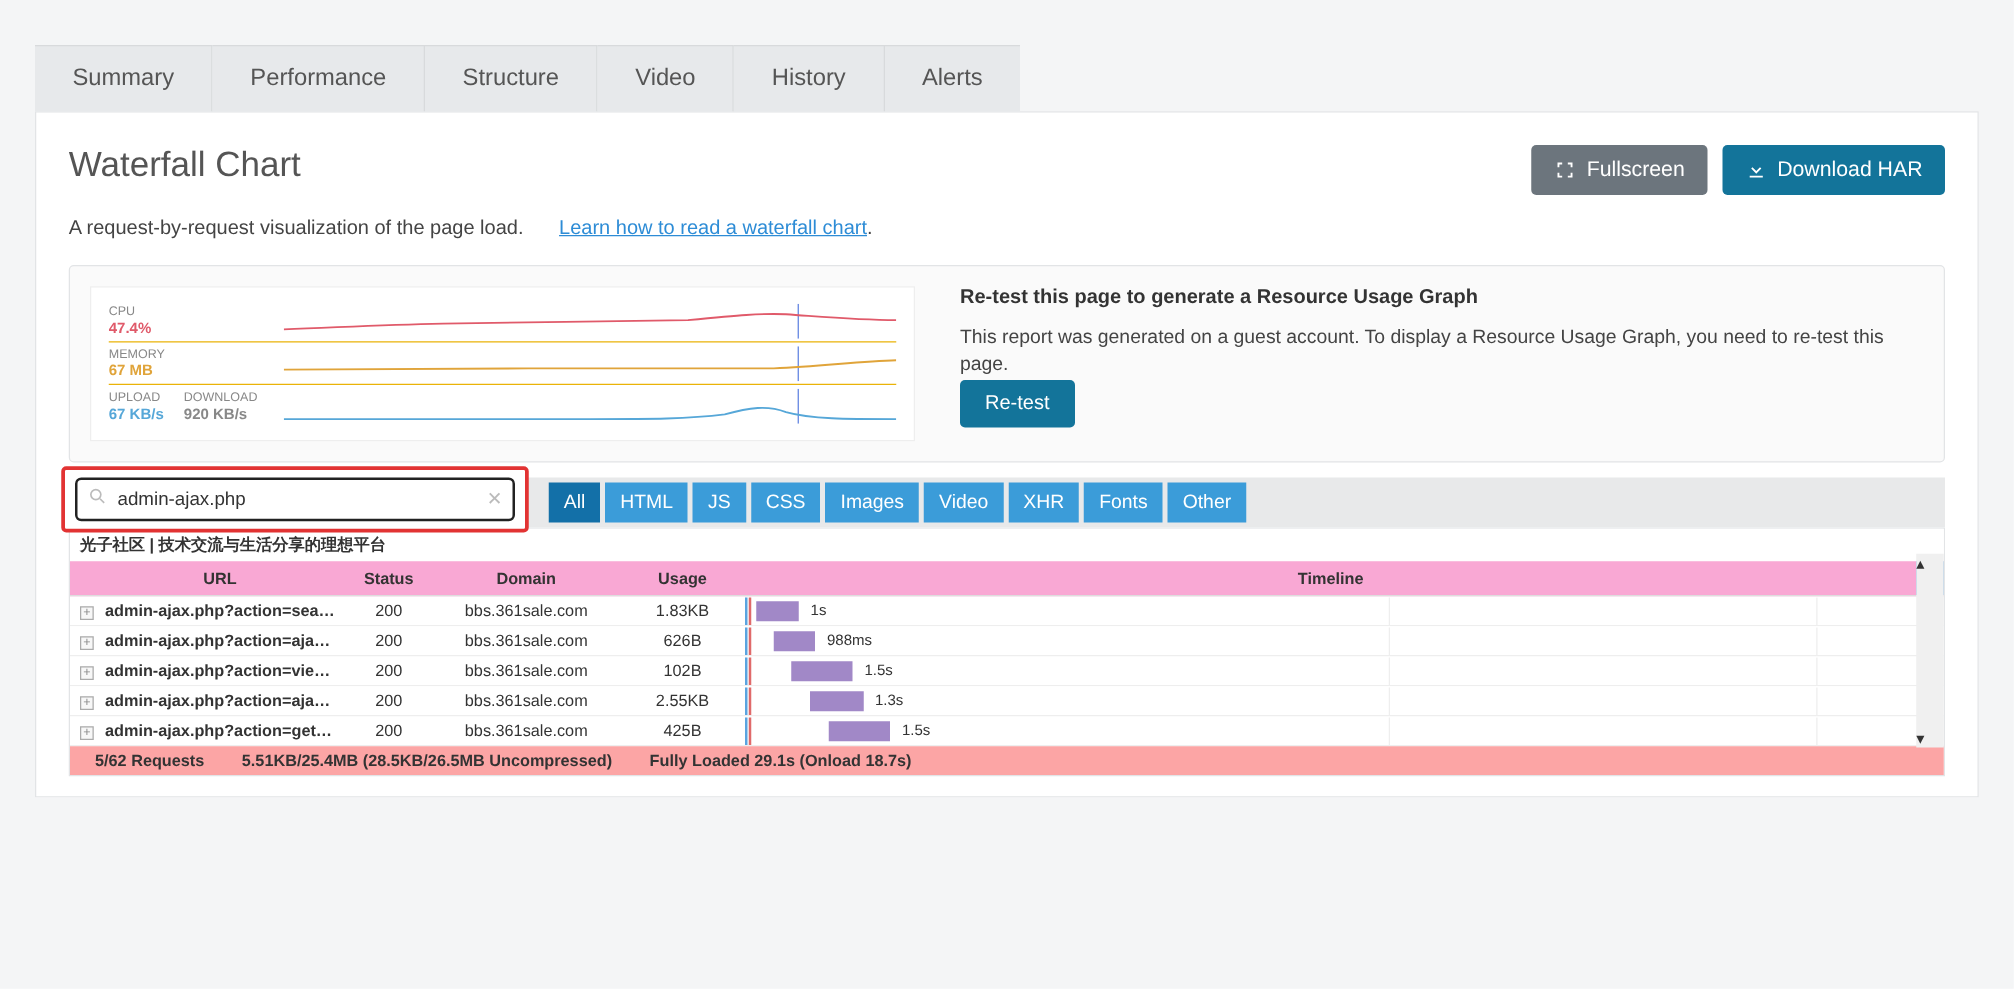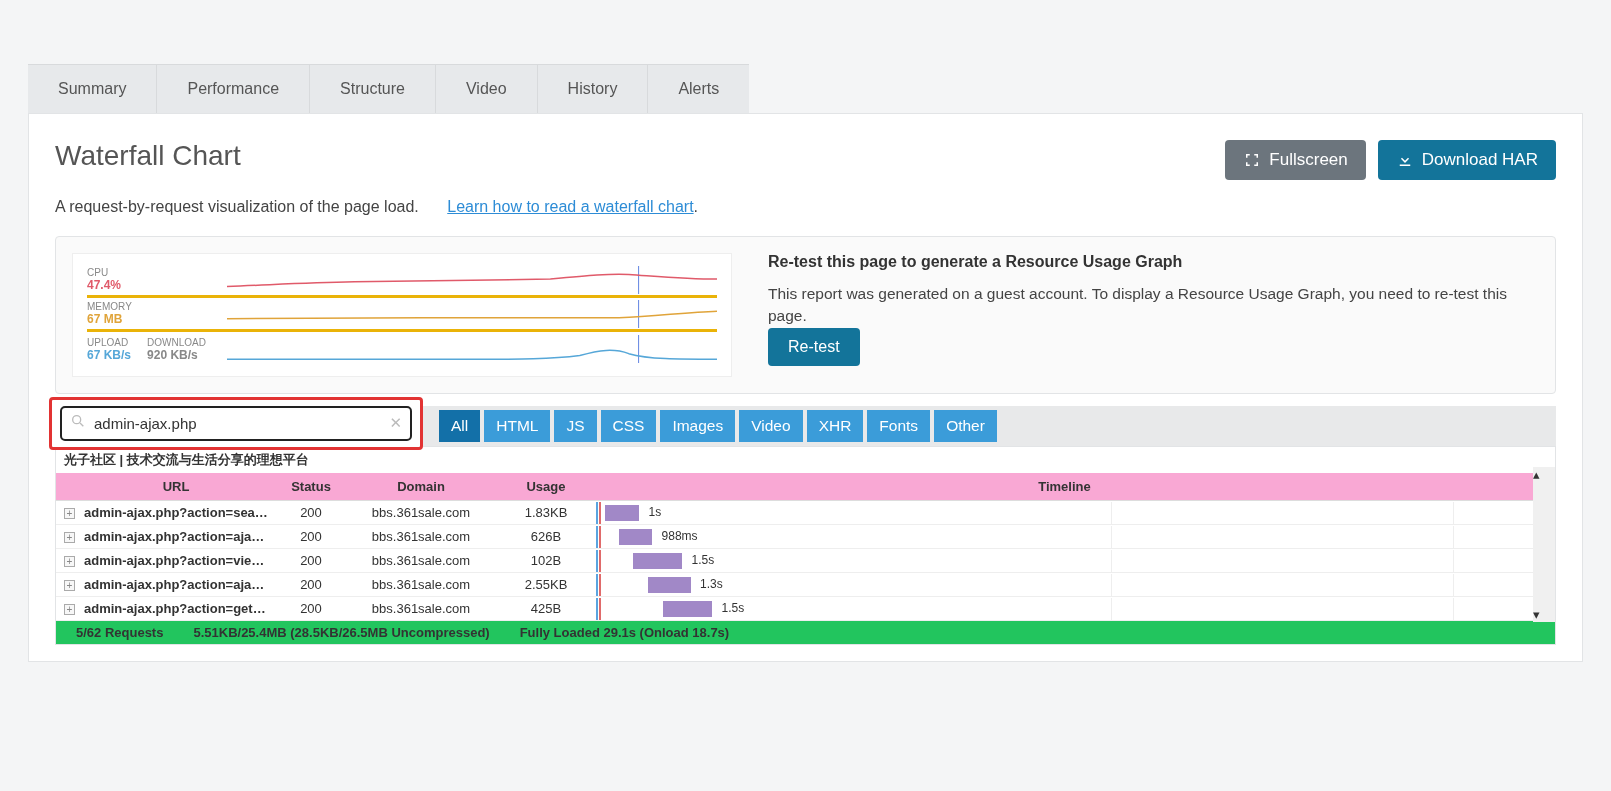"Summary" .tab { font-size: 16px -> 19px; margin-top: 28px -> none }
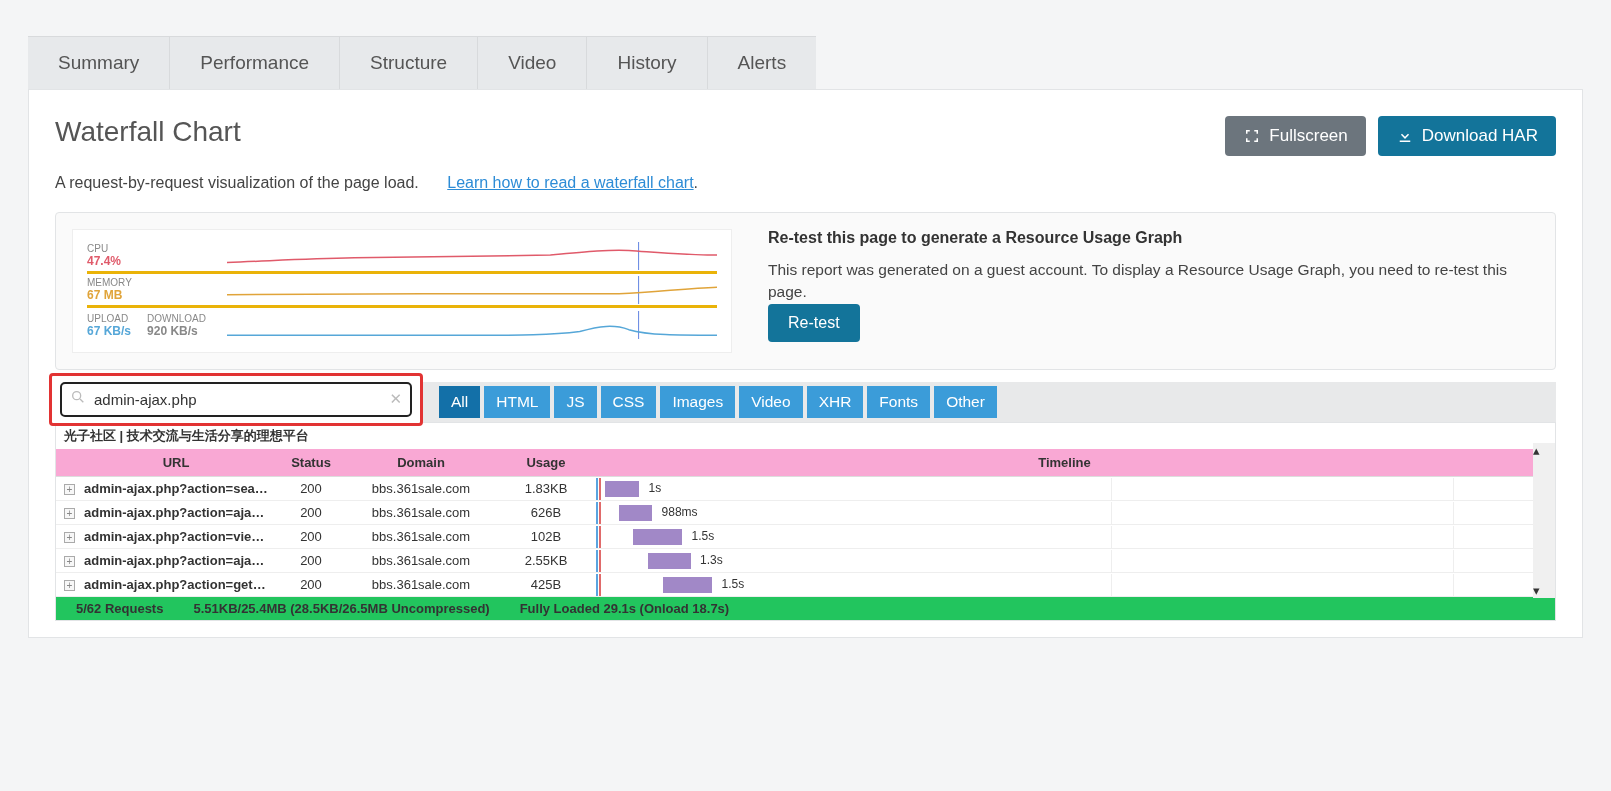"CPU" .gp-row { border-bottom: 3px solid #eab308 -> 1px solid #eab308 }
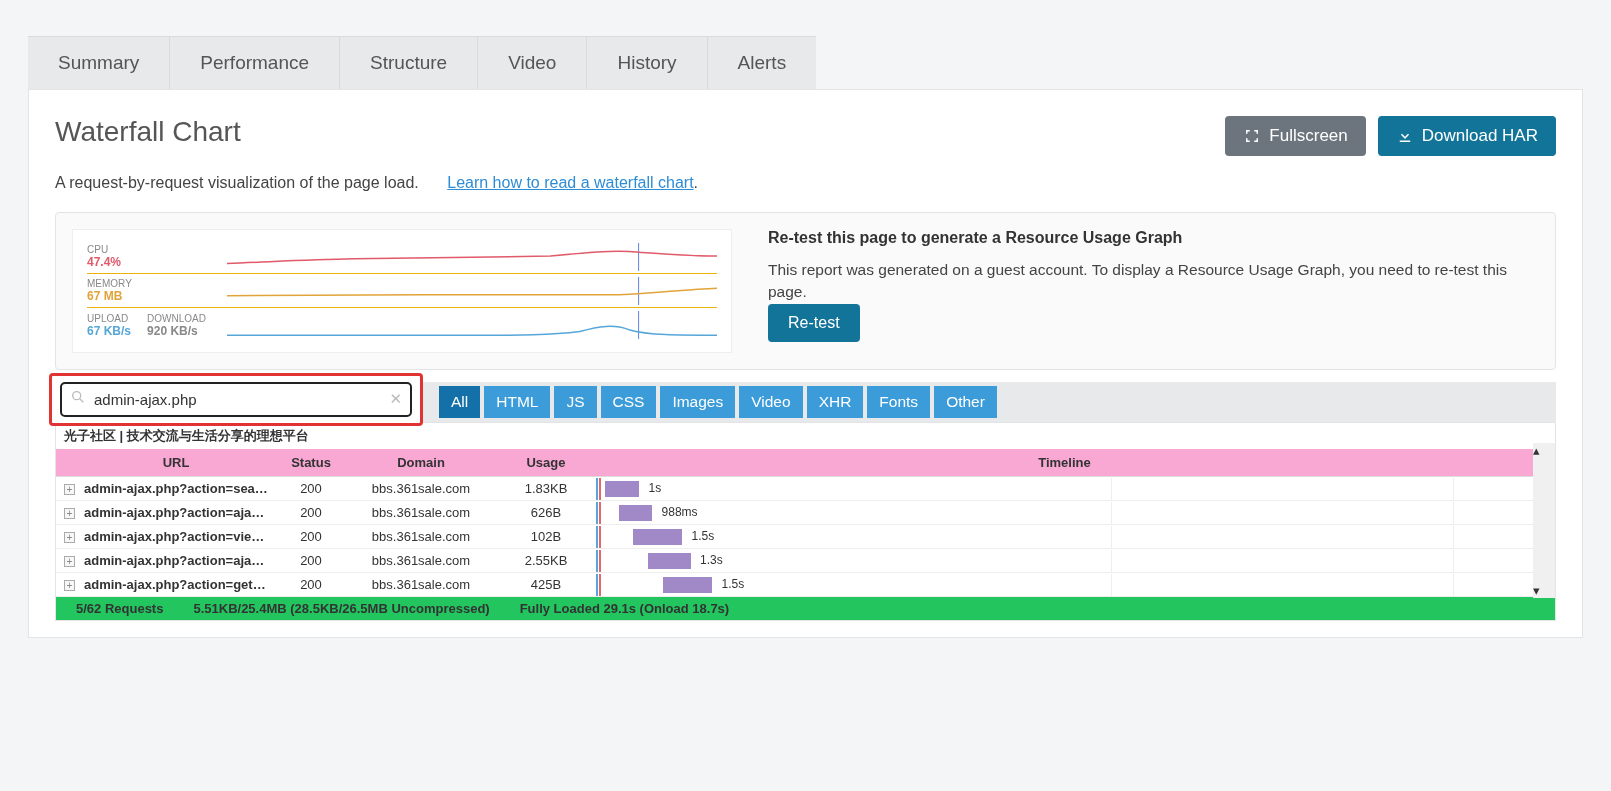"5/62 Requests" .wf-foot { background: #22c55e -> #fca5a5 }
